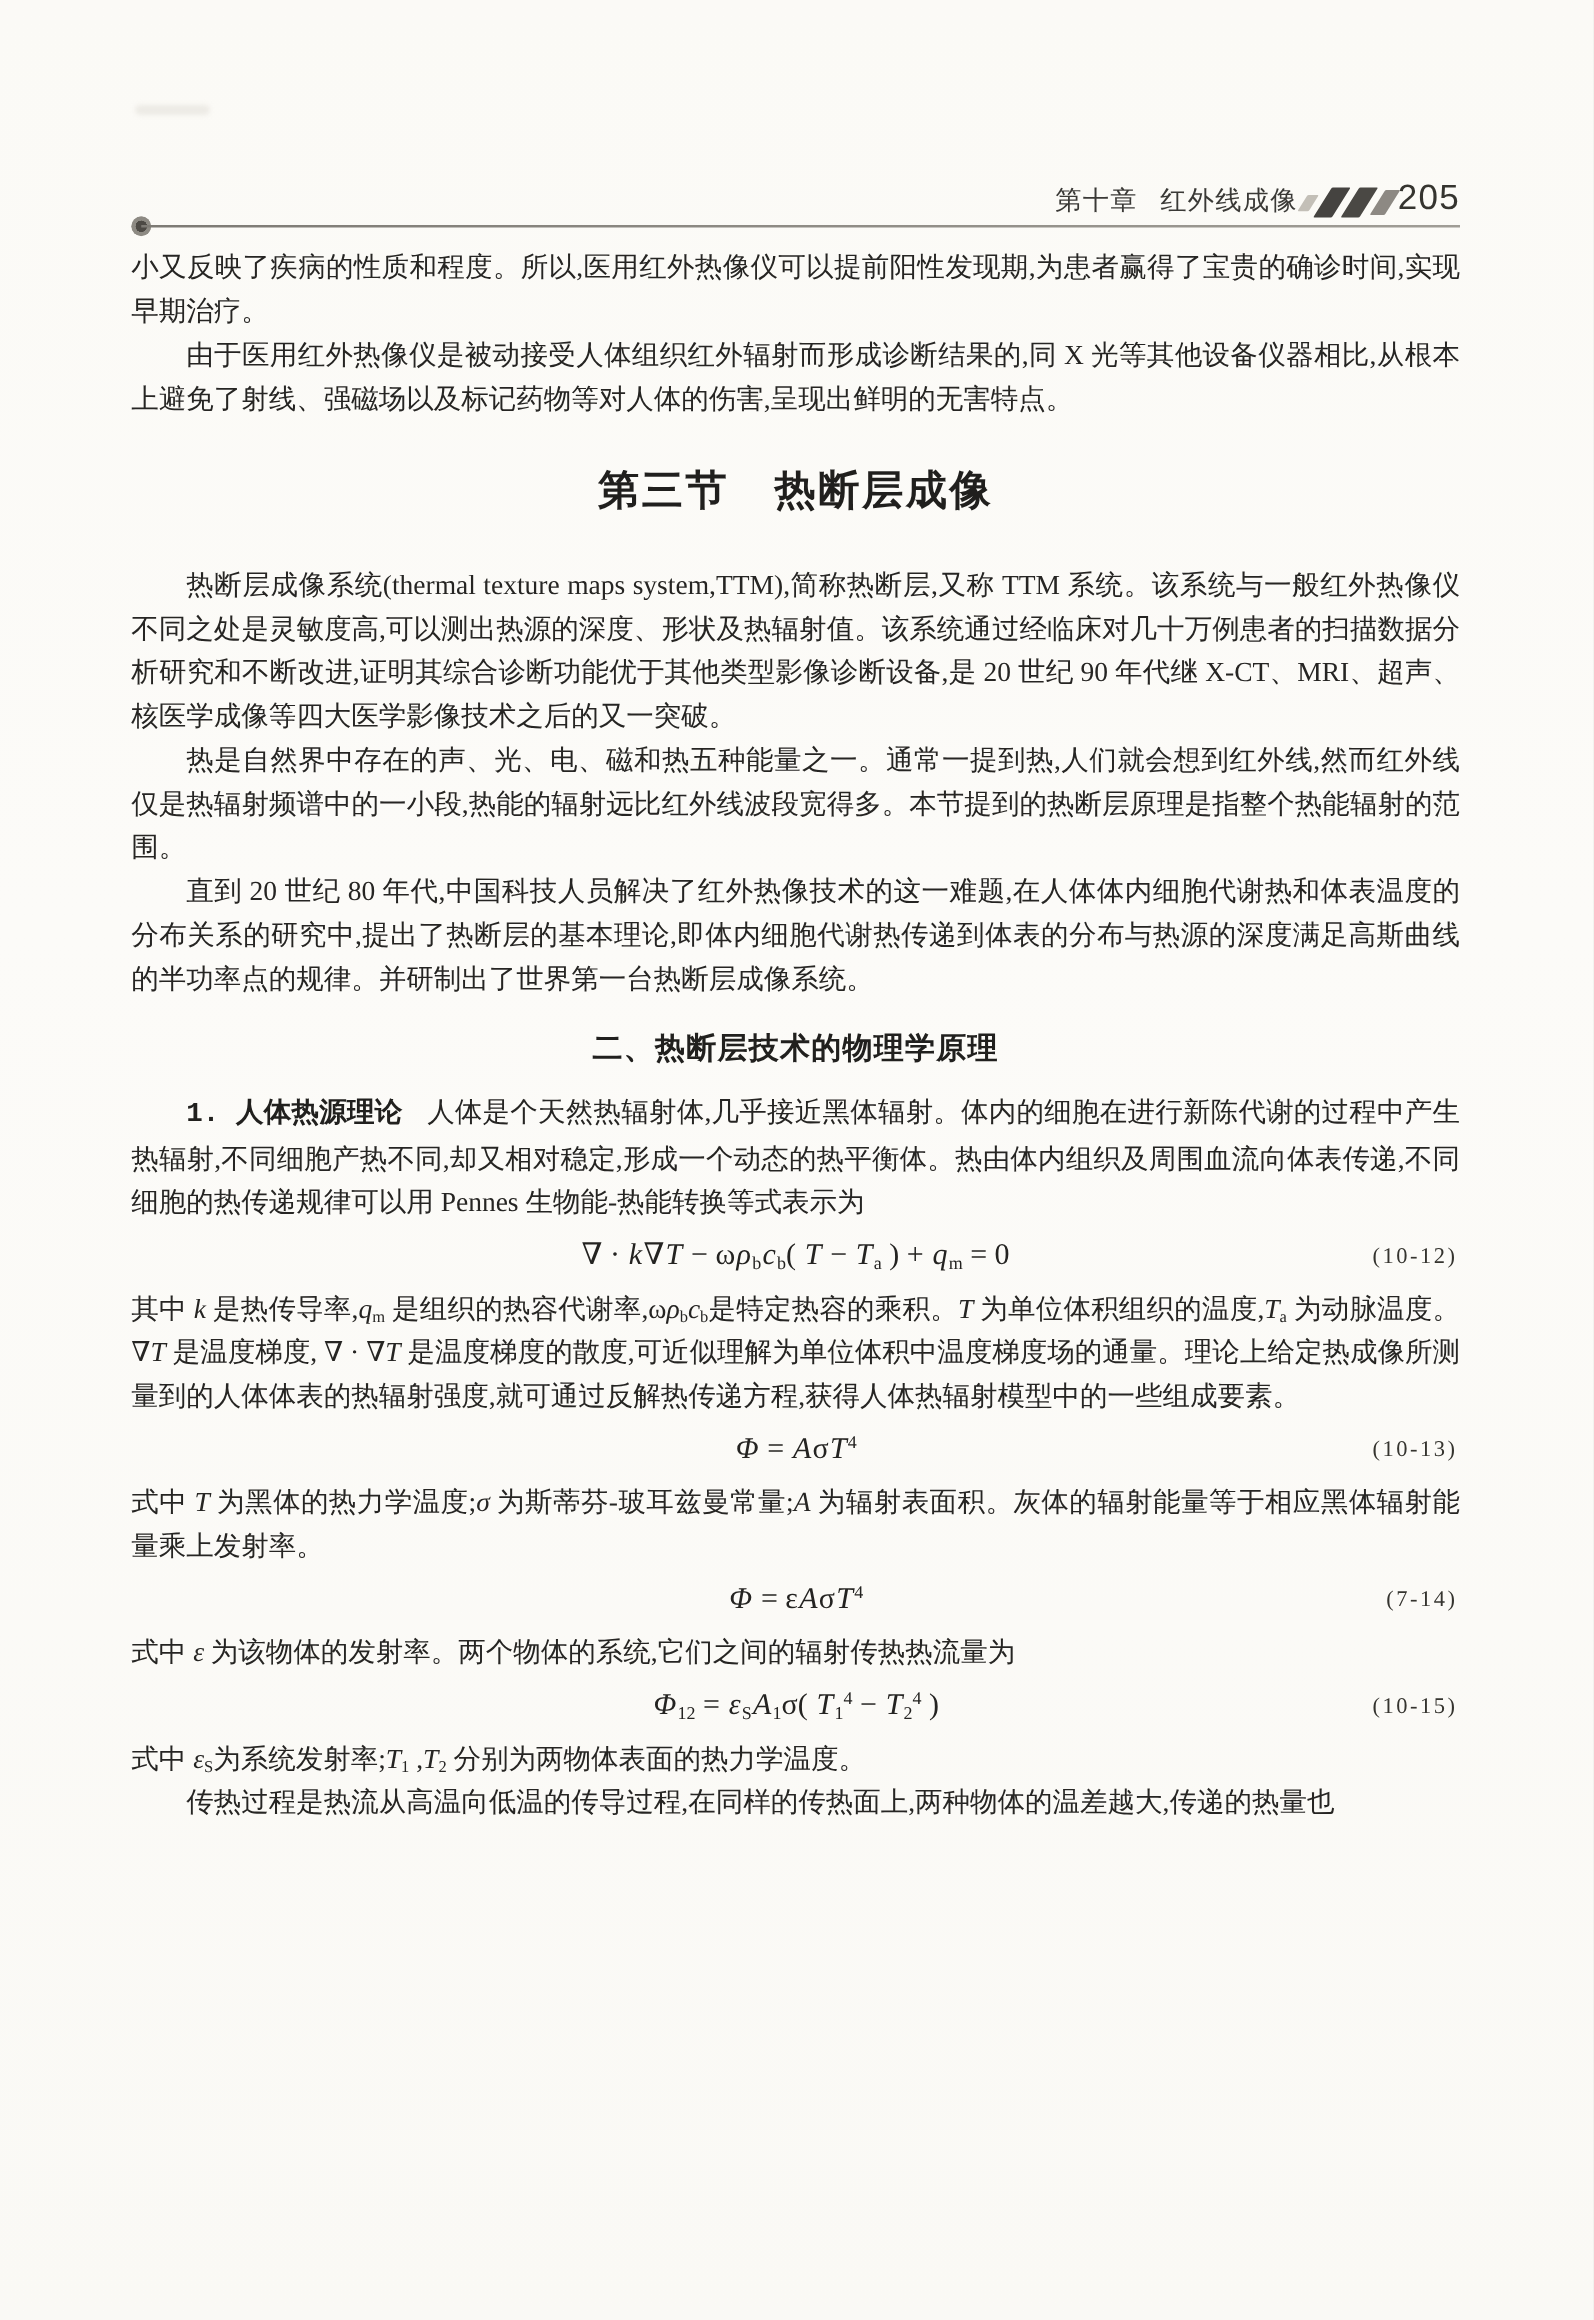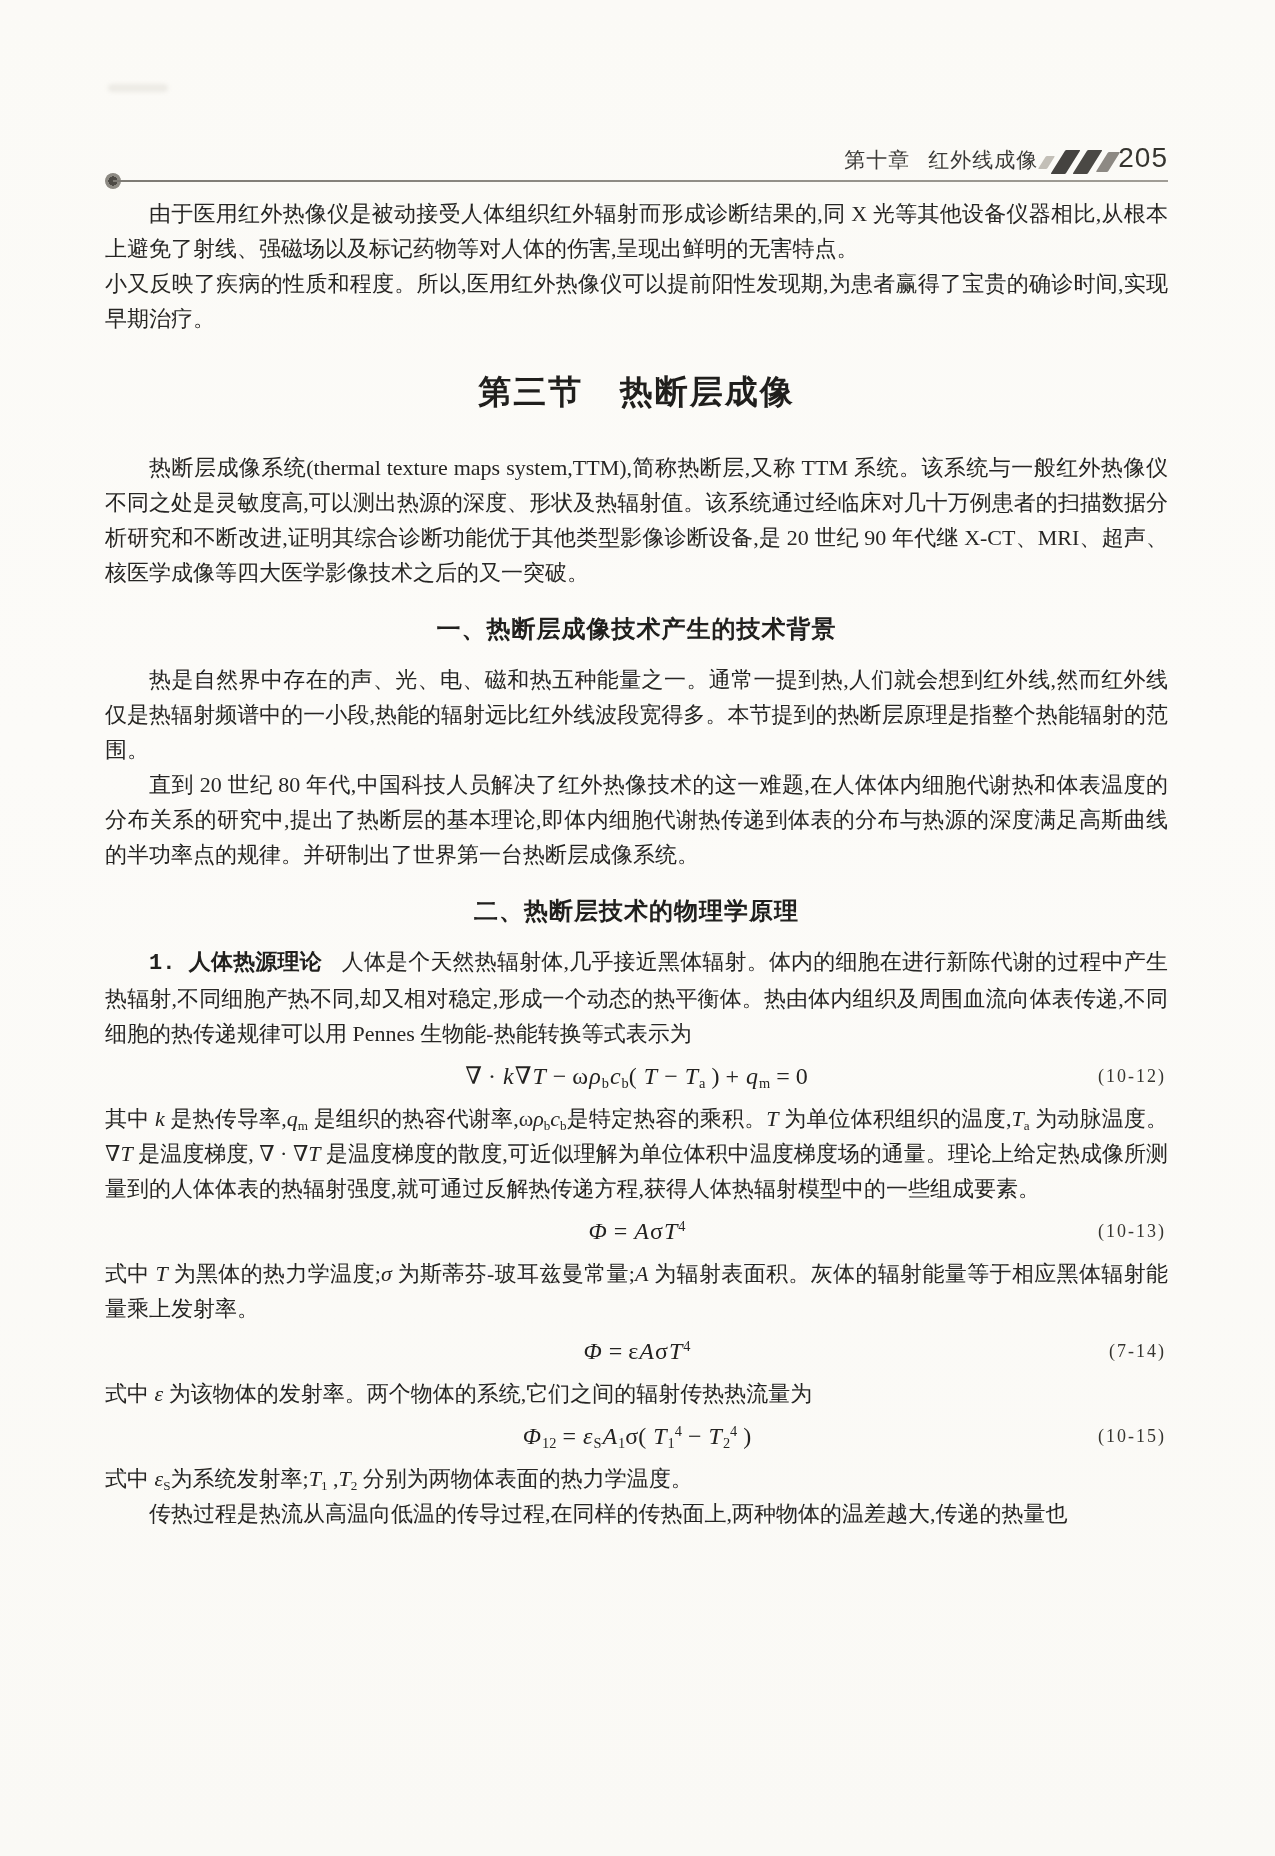"由于医用红外热像仪是被动接受人体组织红外辐射而形成诊断结果的,同 X" p.para { order: before "小又反映了疾病的性质和程度。所以,医用红外热像仪可以提前阳性发现期,为患者赢得了" -> after "小又反映了疾病的性质和程度。所以,医用红外热像仪可以提前阳性发现期,为患者赢得了" }
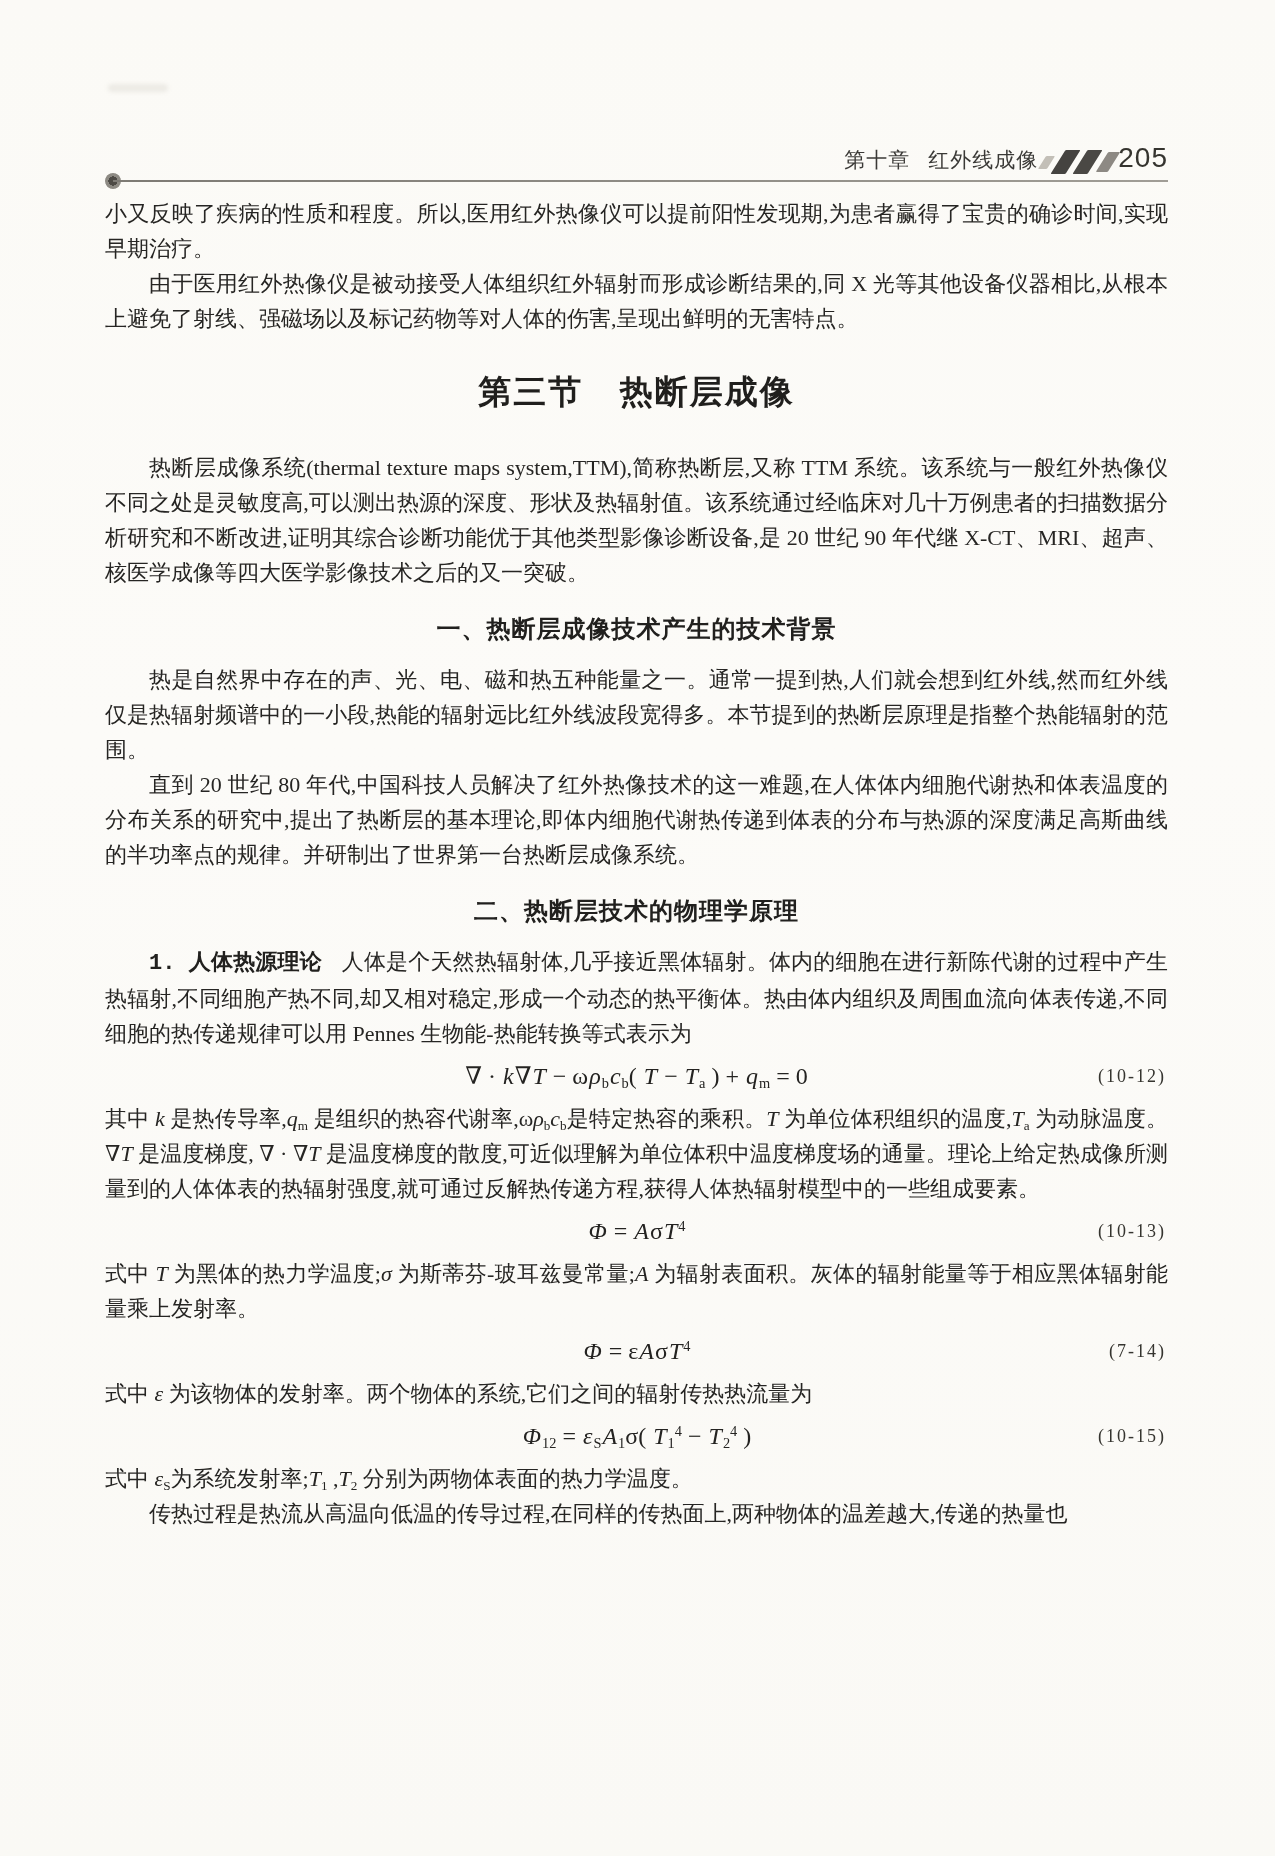"一、热断层成像技术产生的技术背景" h2.subsection-title { html: <h2>一、热断层成像技术产生的技术背景</h2> -> none }
